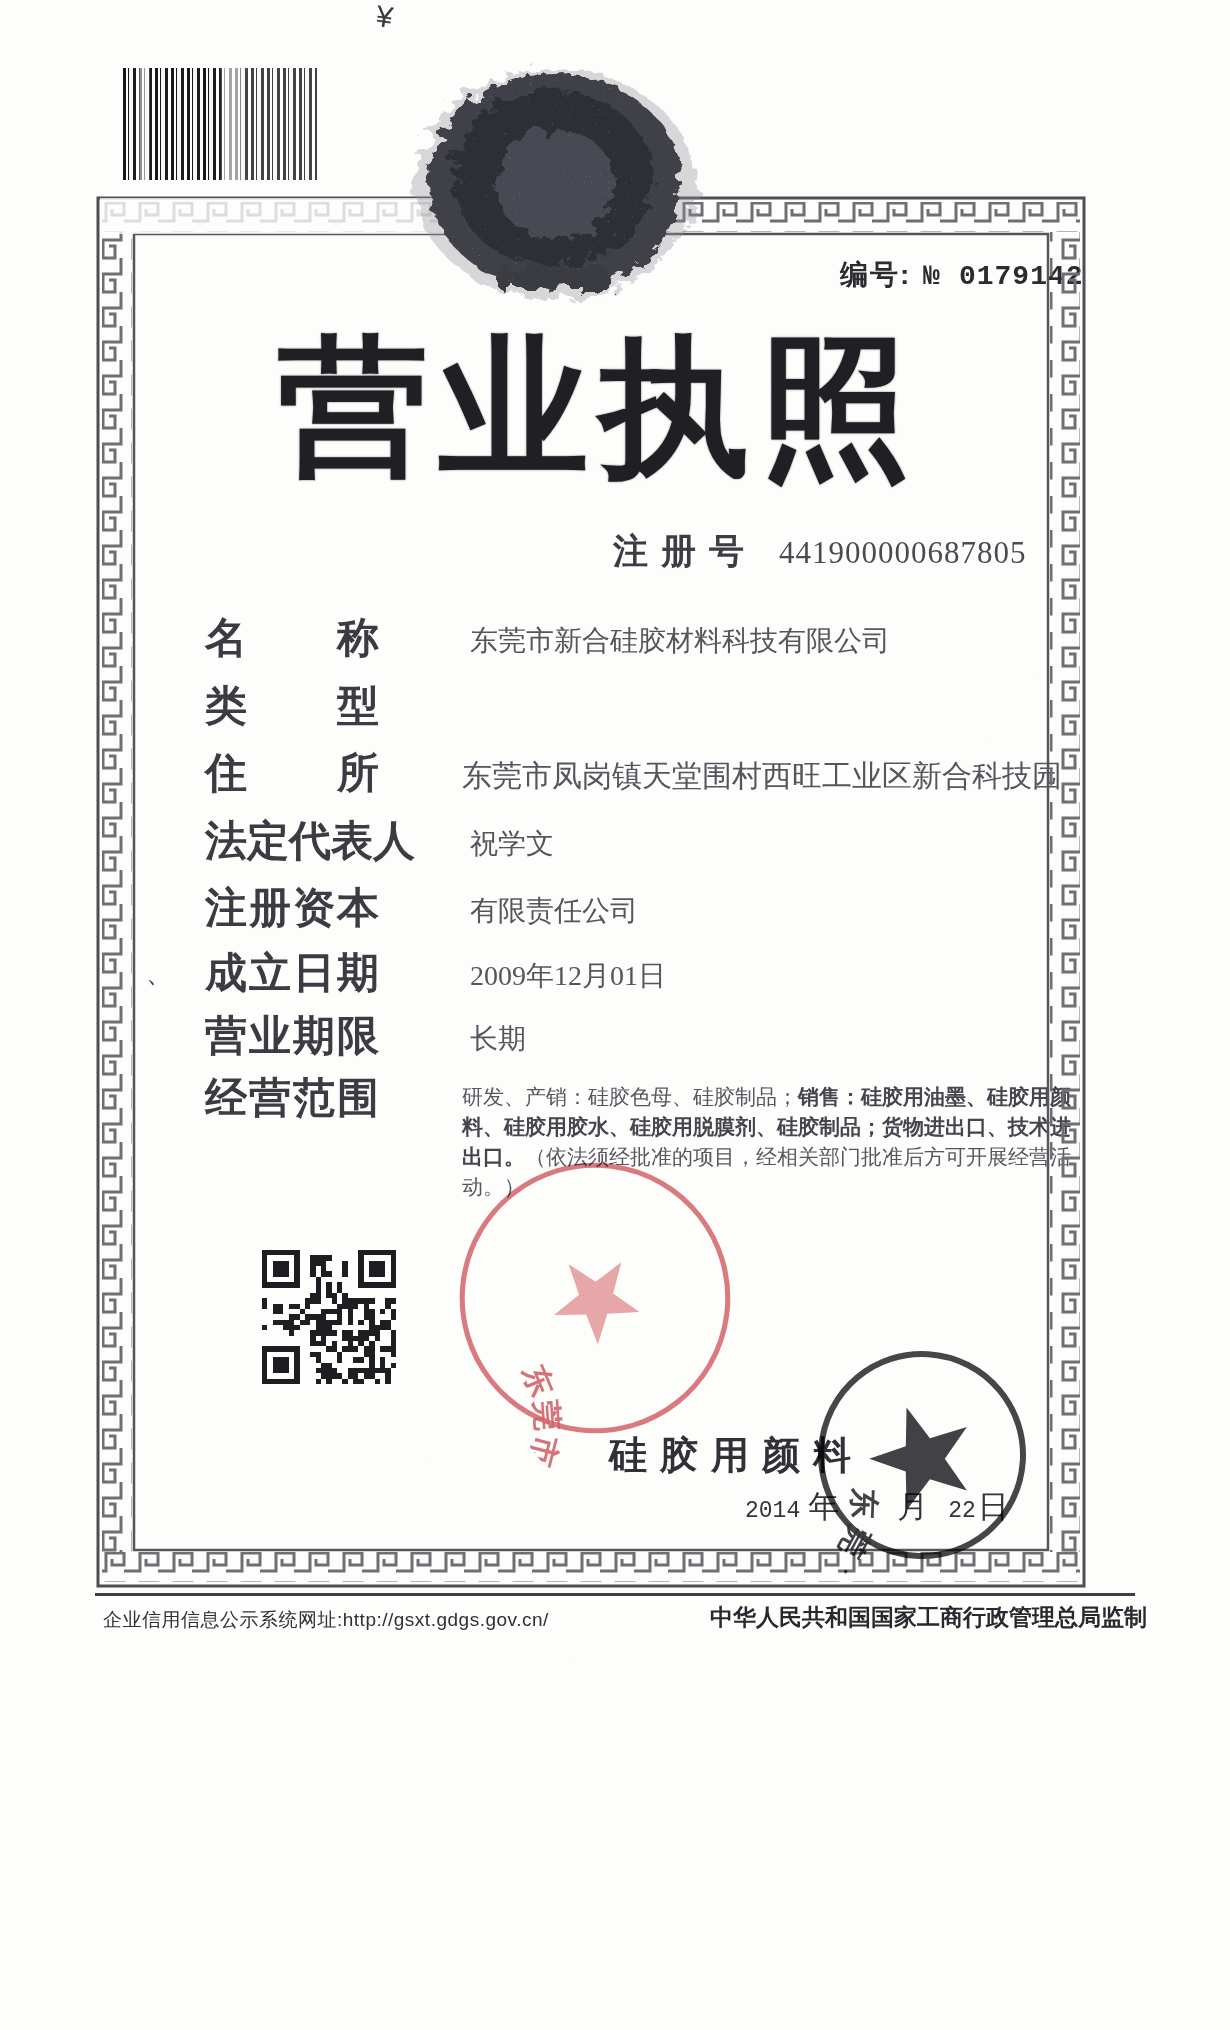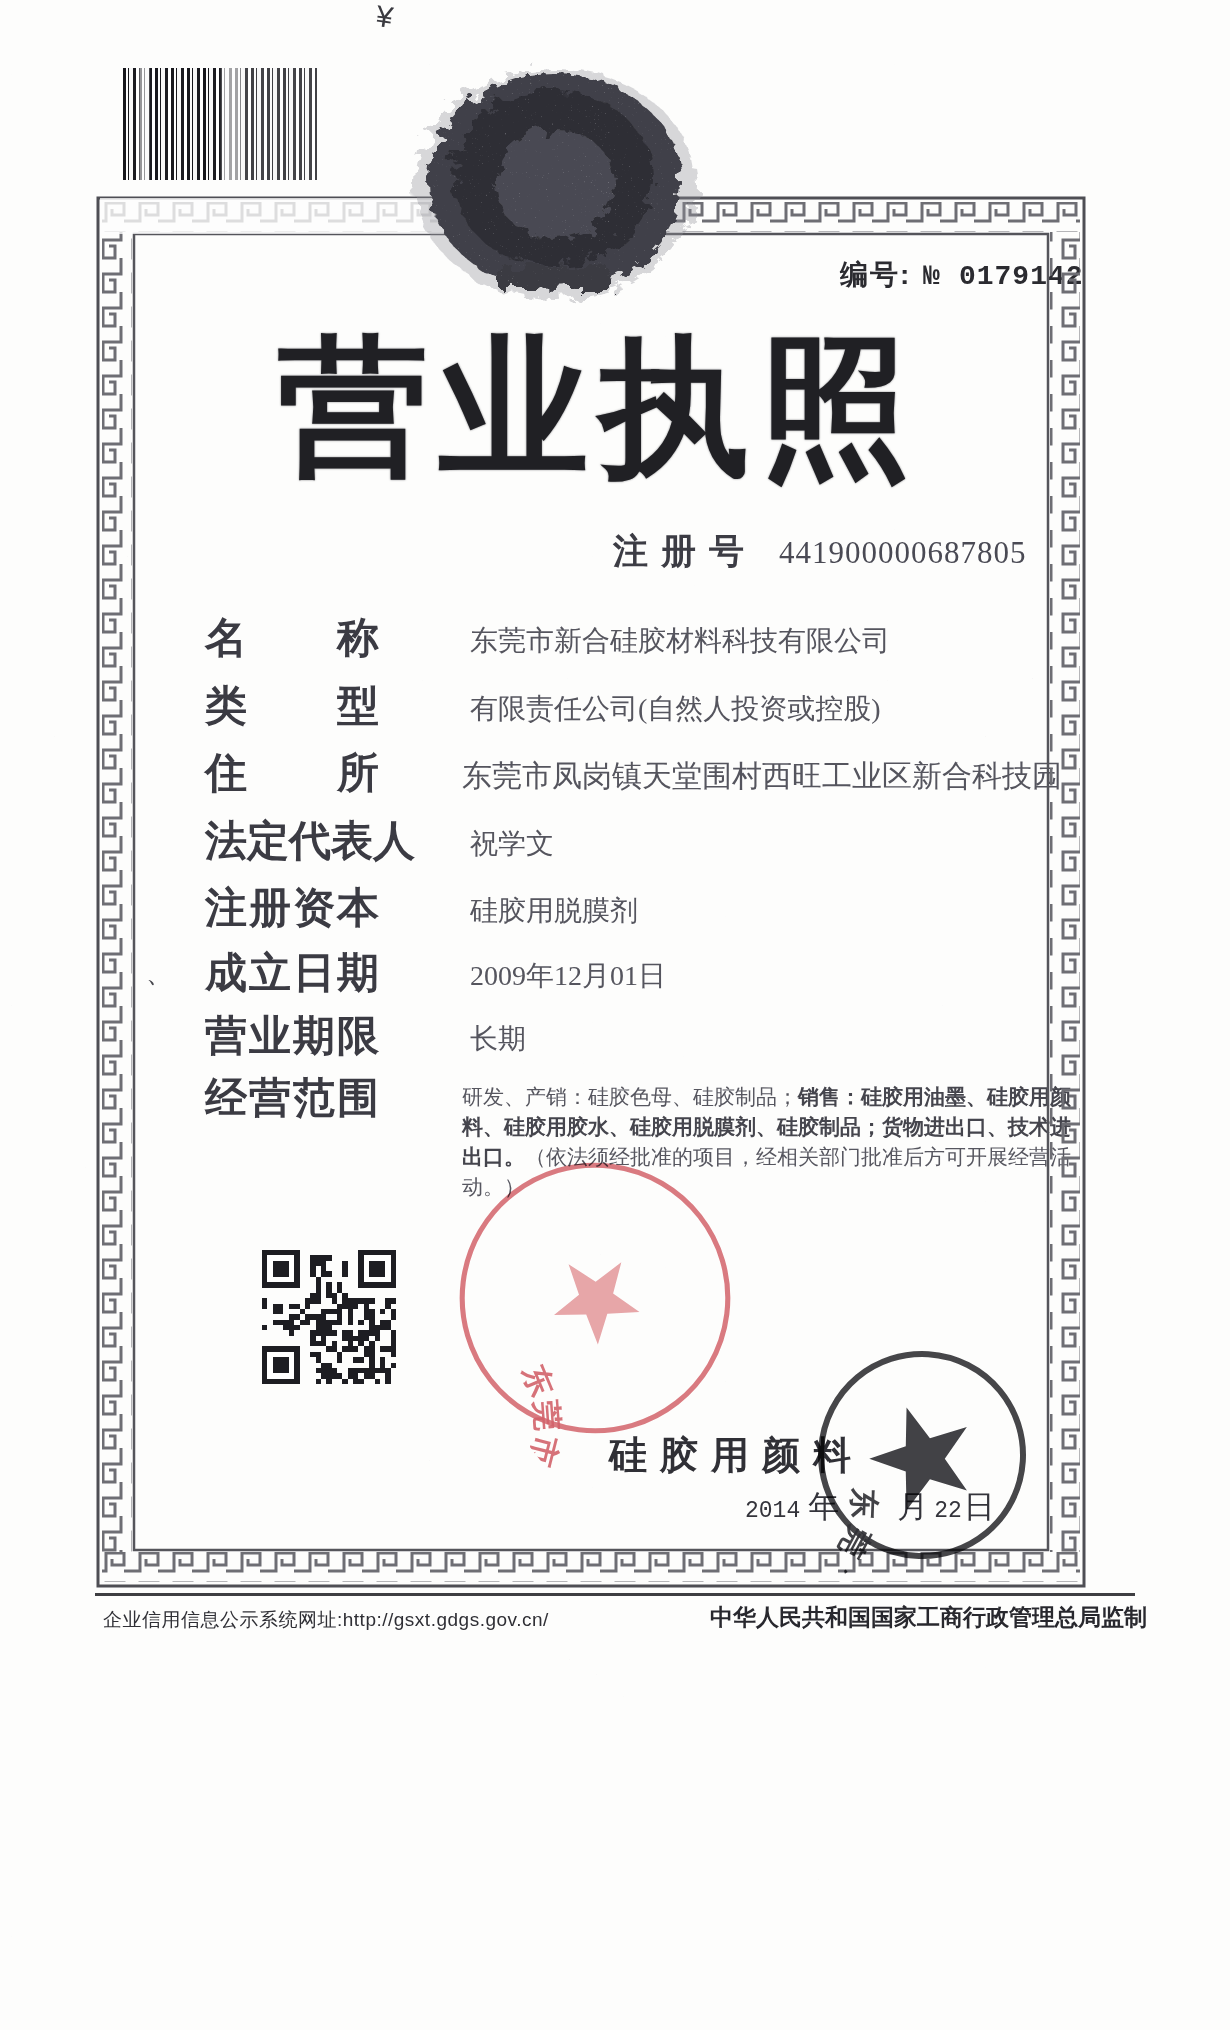"有限责任公司(自然人投资或控股)" div.fvalue { html: <div>有限责任公司(自然人投资或控股)</div> -> none }
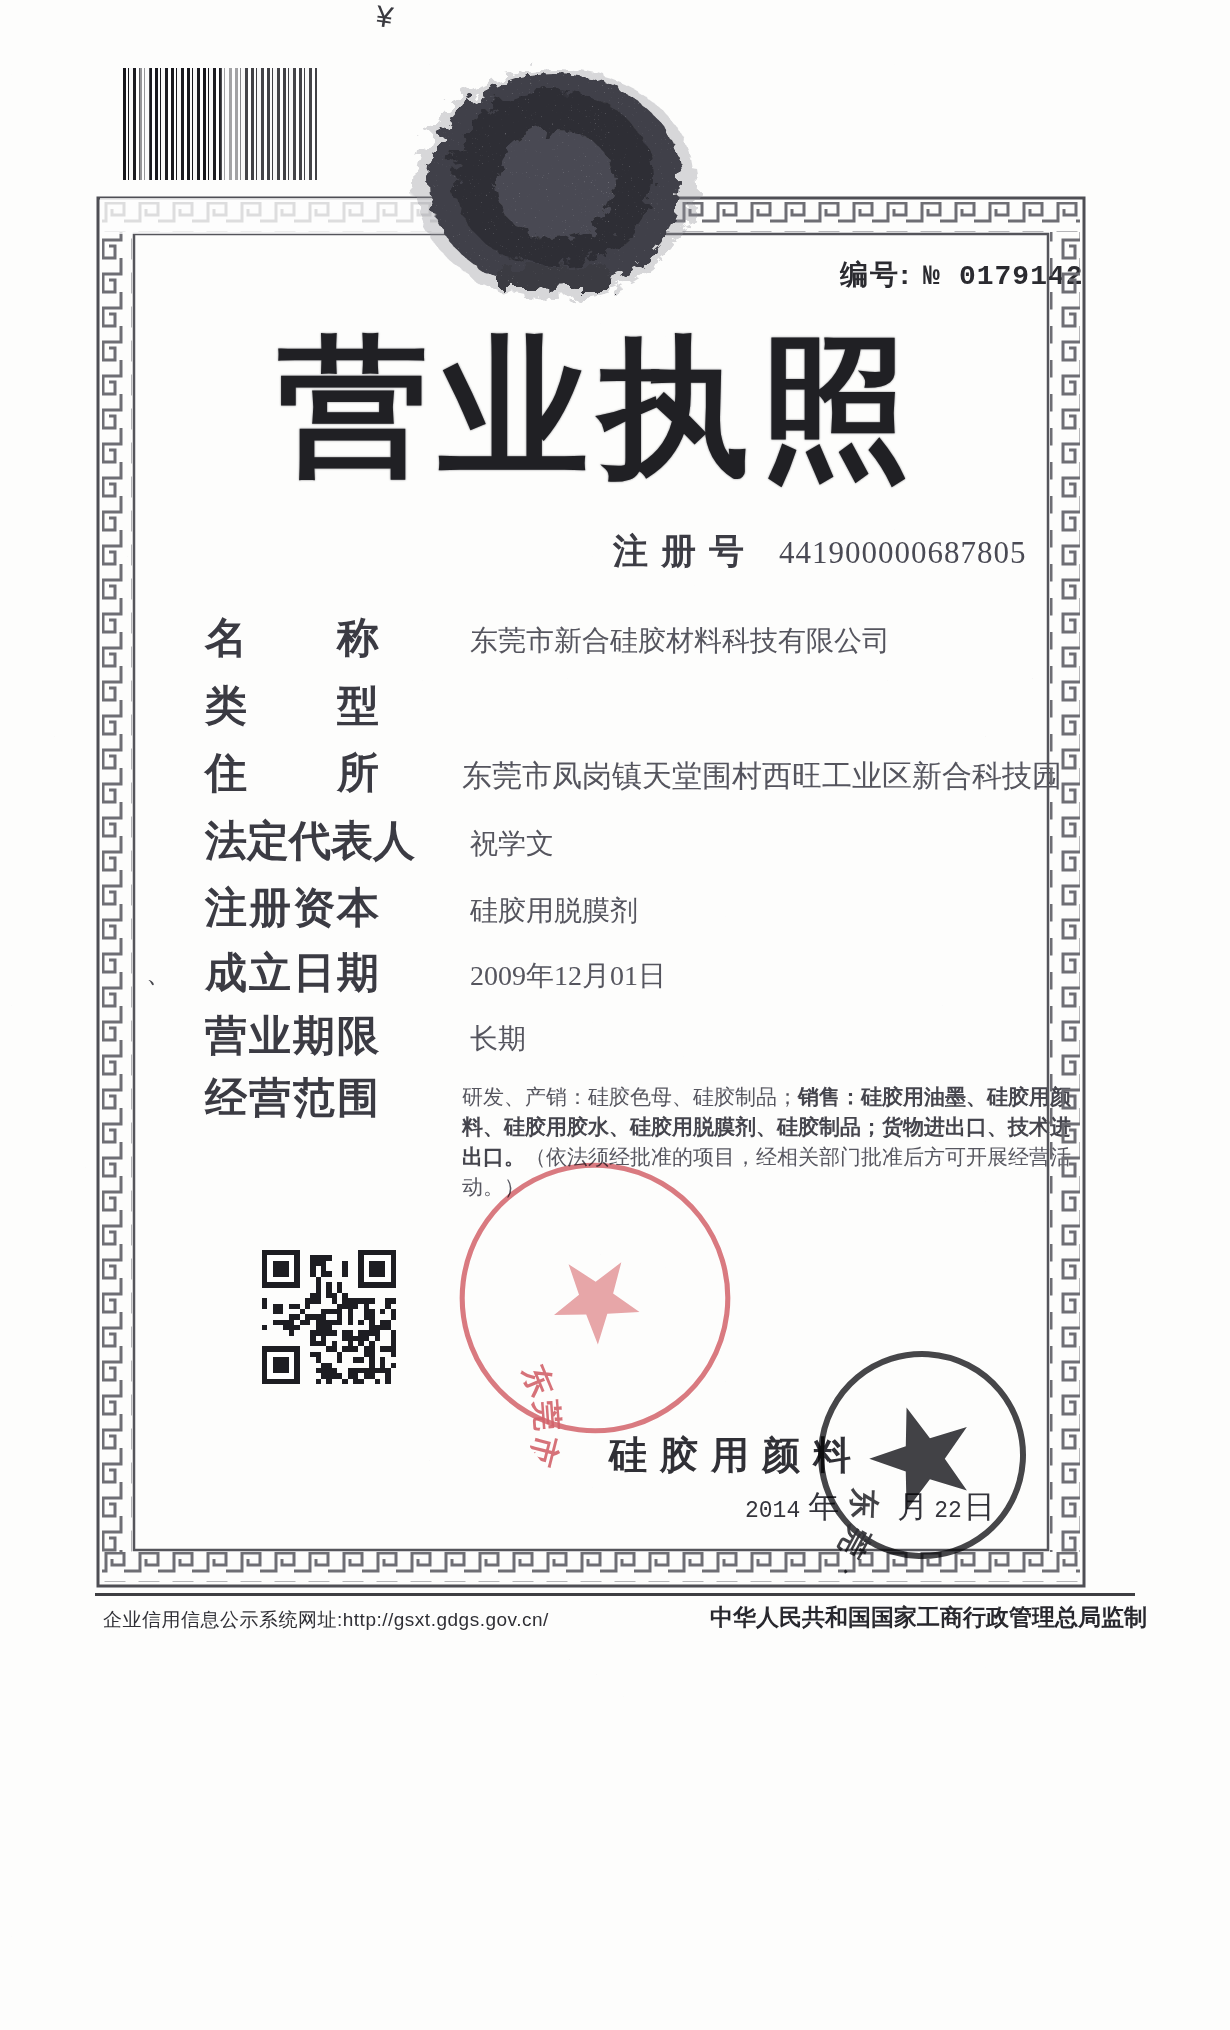"硅胶用脱膜剂" div.fvalue { text: 硅胶用脱膜剂 -> 有限责任公司 }
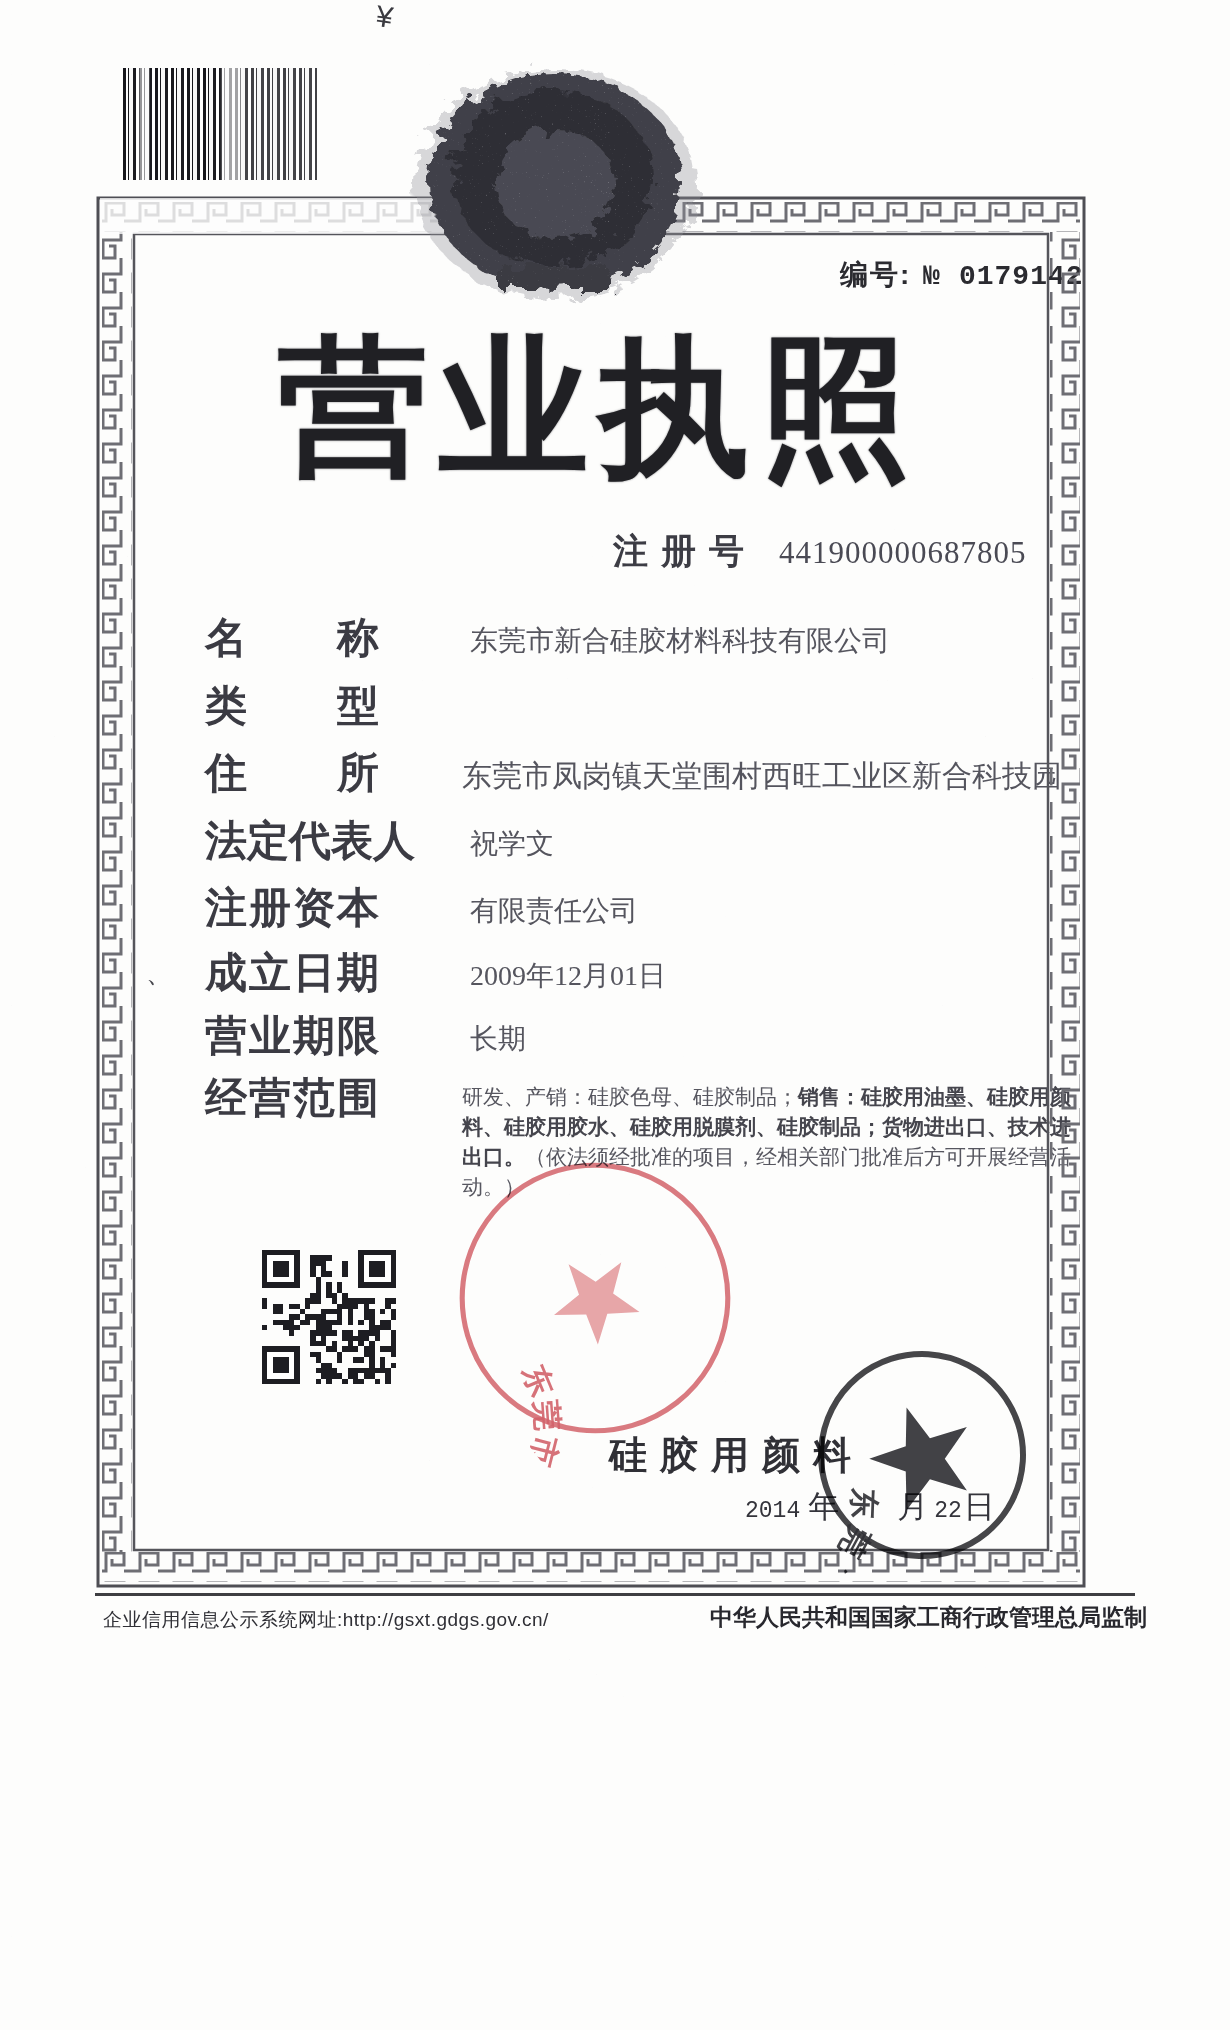"22" .issuedate .g3 { margin-left: 6px -> 20px }
